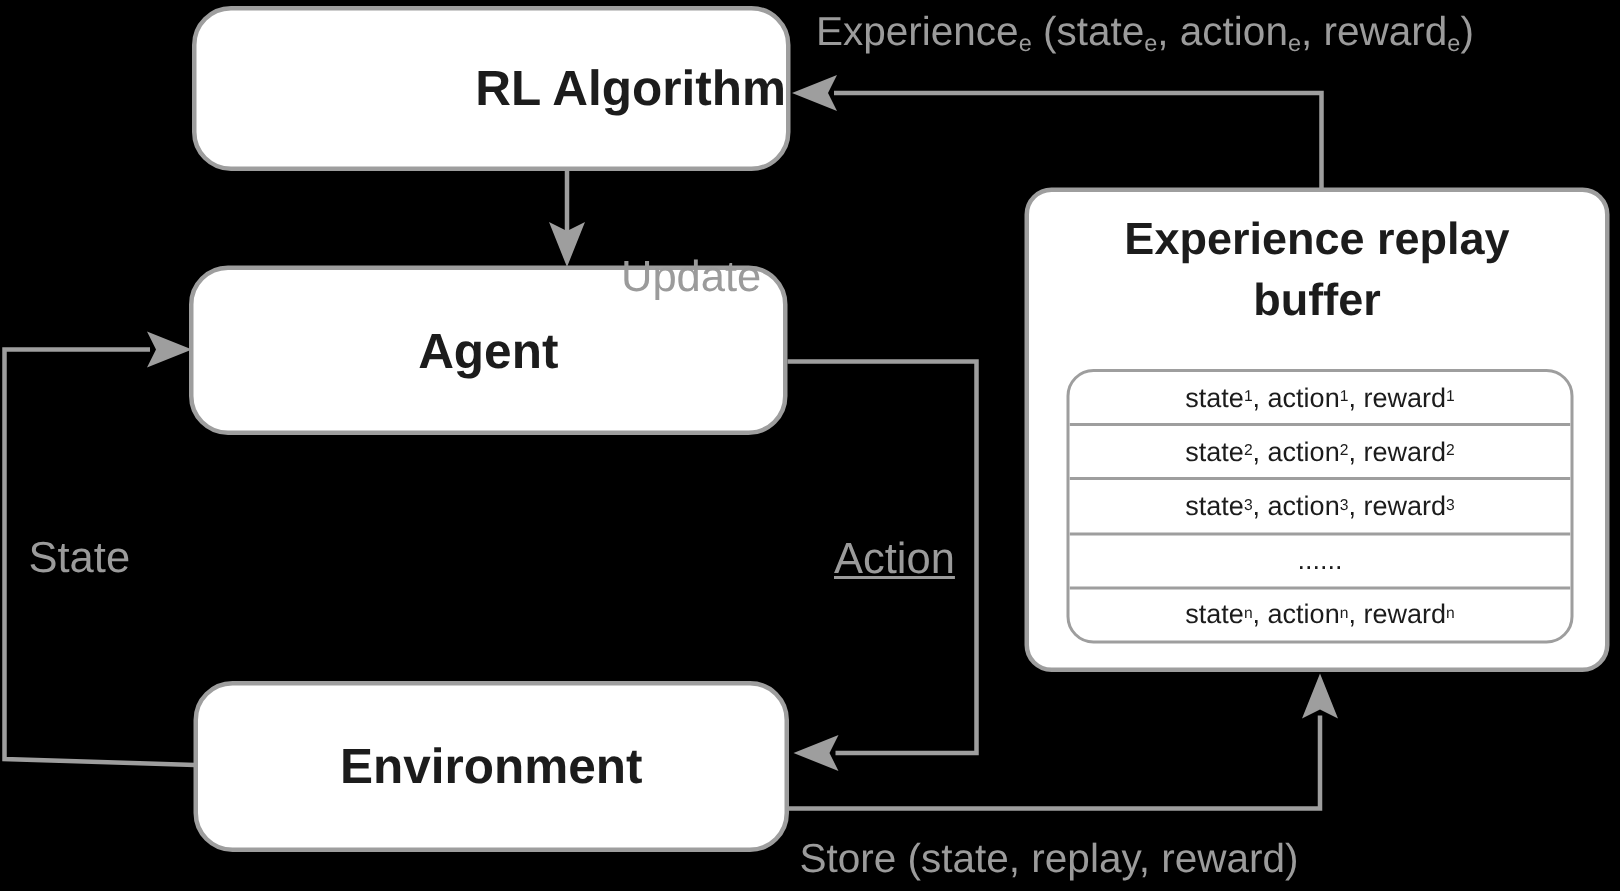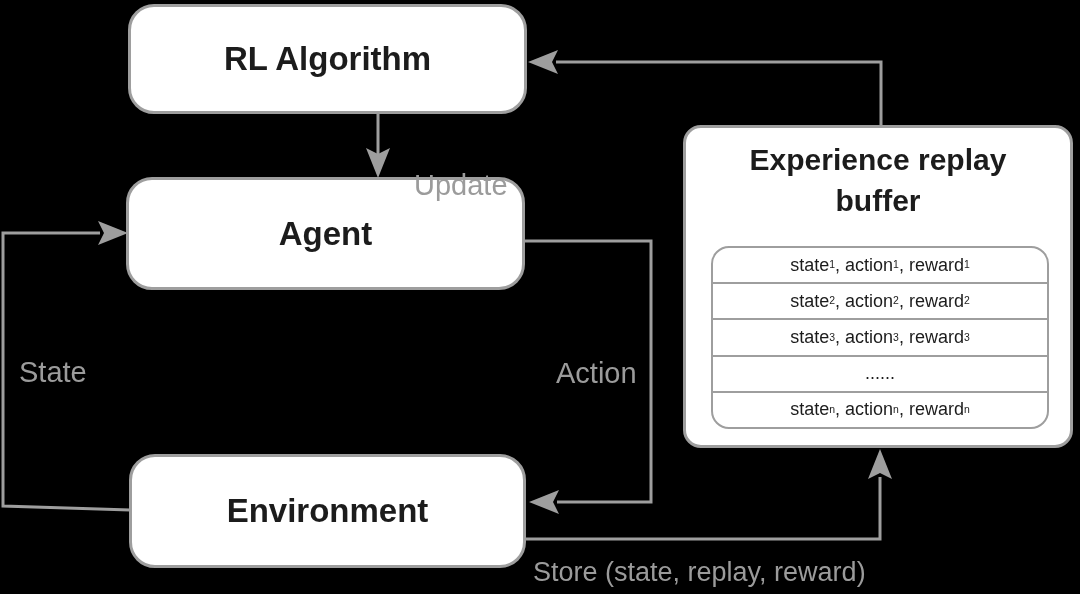"Experiencee (statee, actione, rewarde)" div.edge-label { html: none -> <div>Experience<sub>e</sub> (state<sub>e</sub>, action<sub>e</sub>, reward<sub>e</sub>)</div> }
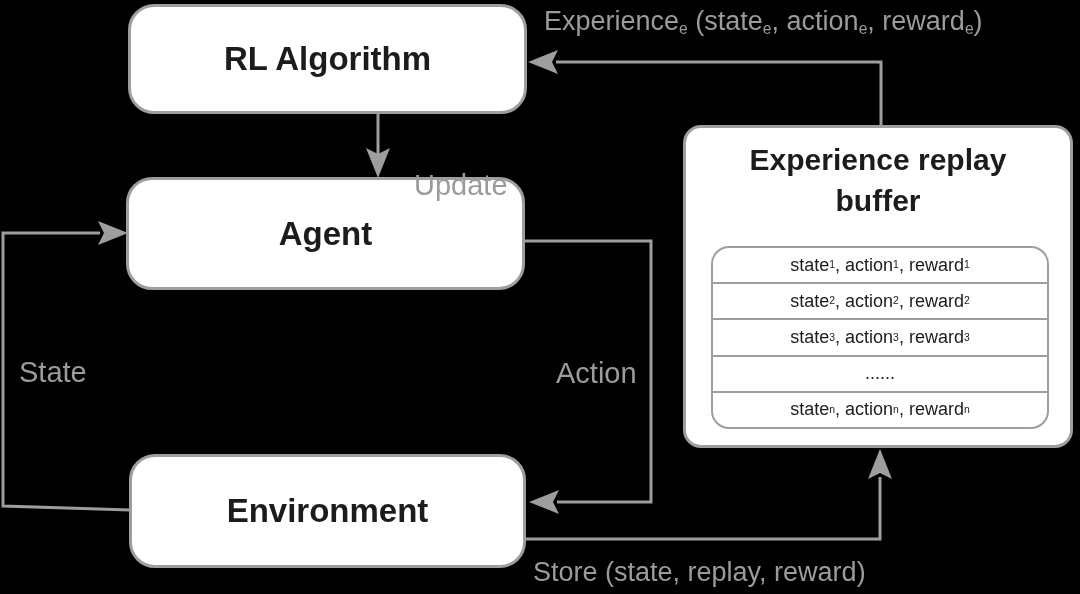"RL Algorithm" .node-rl { justify-content: none -> flex-end }
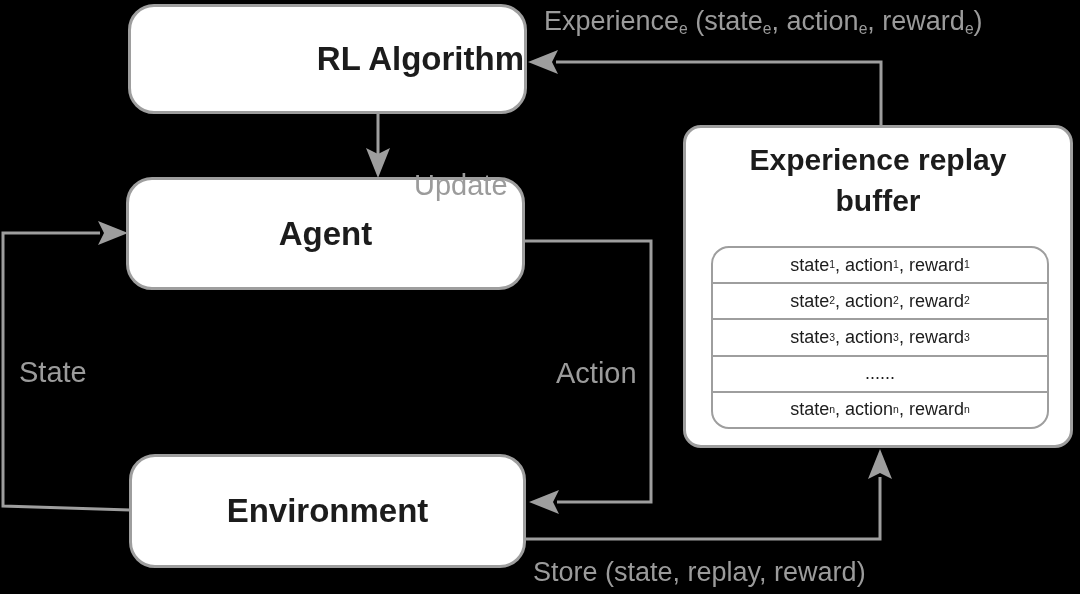"Action" div.edge-label { text-decoration: none -> underline }
